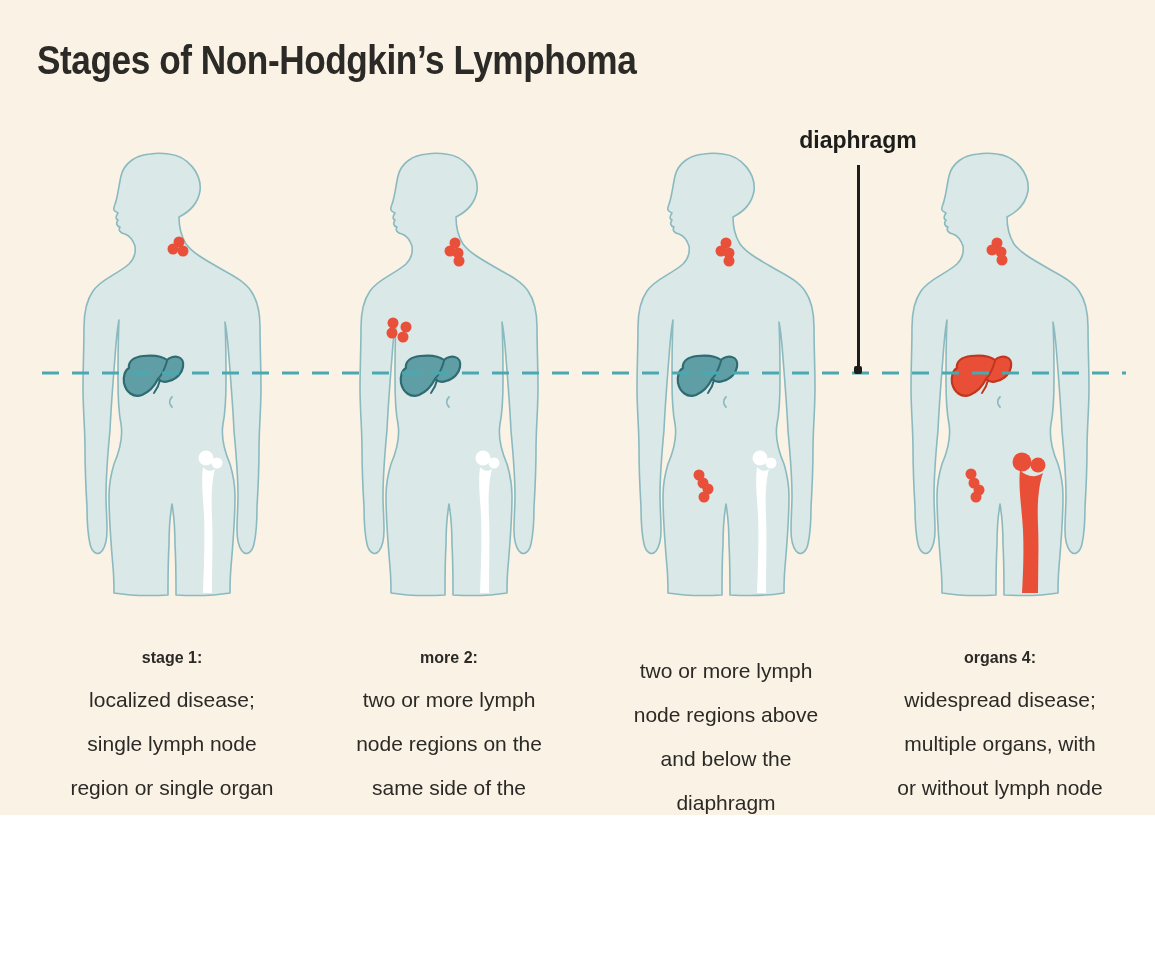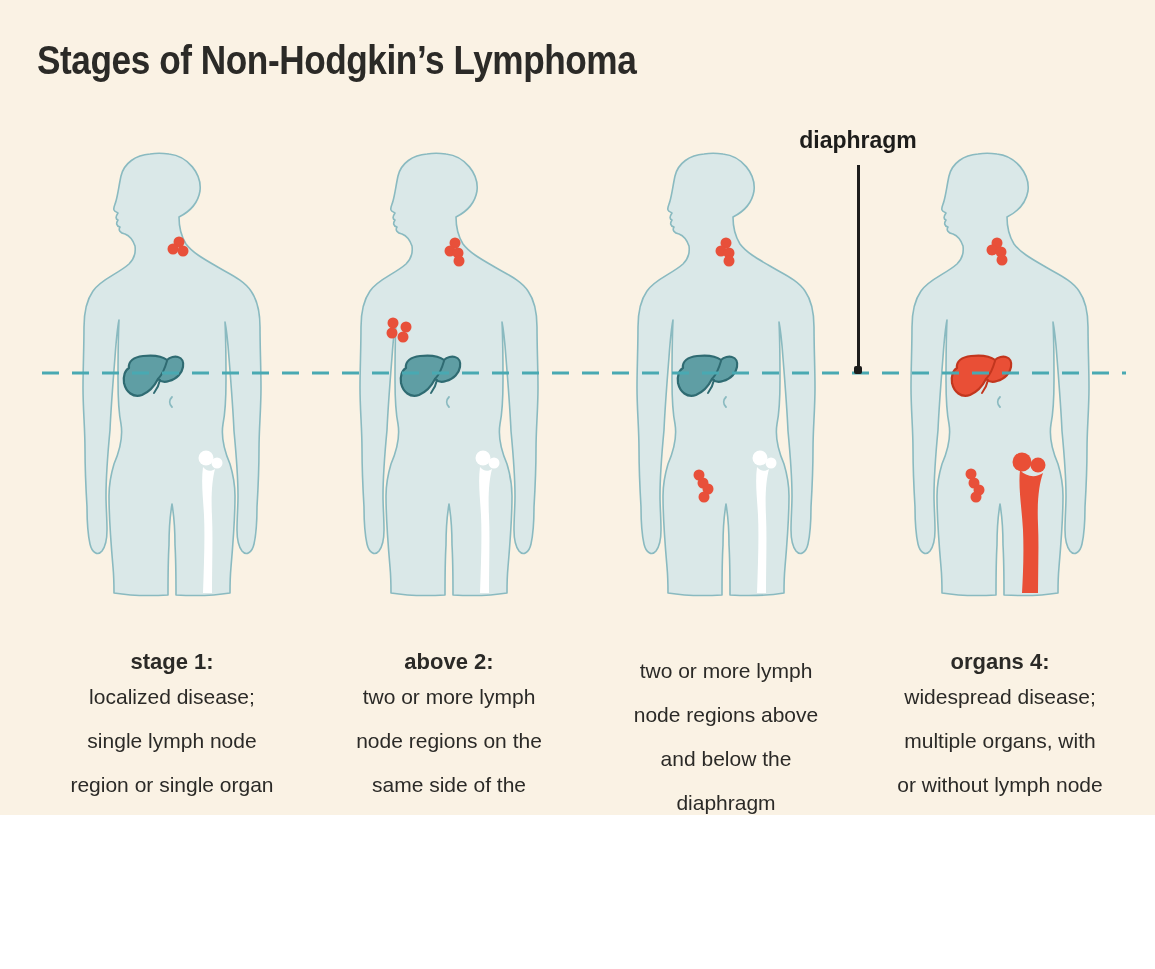"stage 1:" .stage-label { font-size: 22px -> 16px; margin-bottom: none -> 11px }
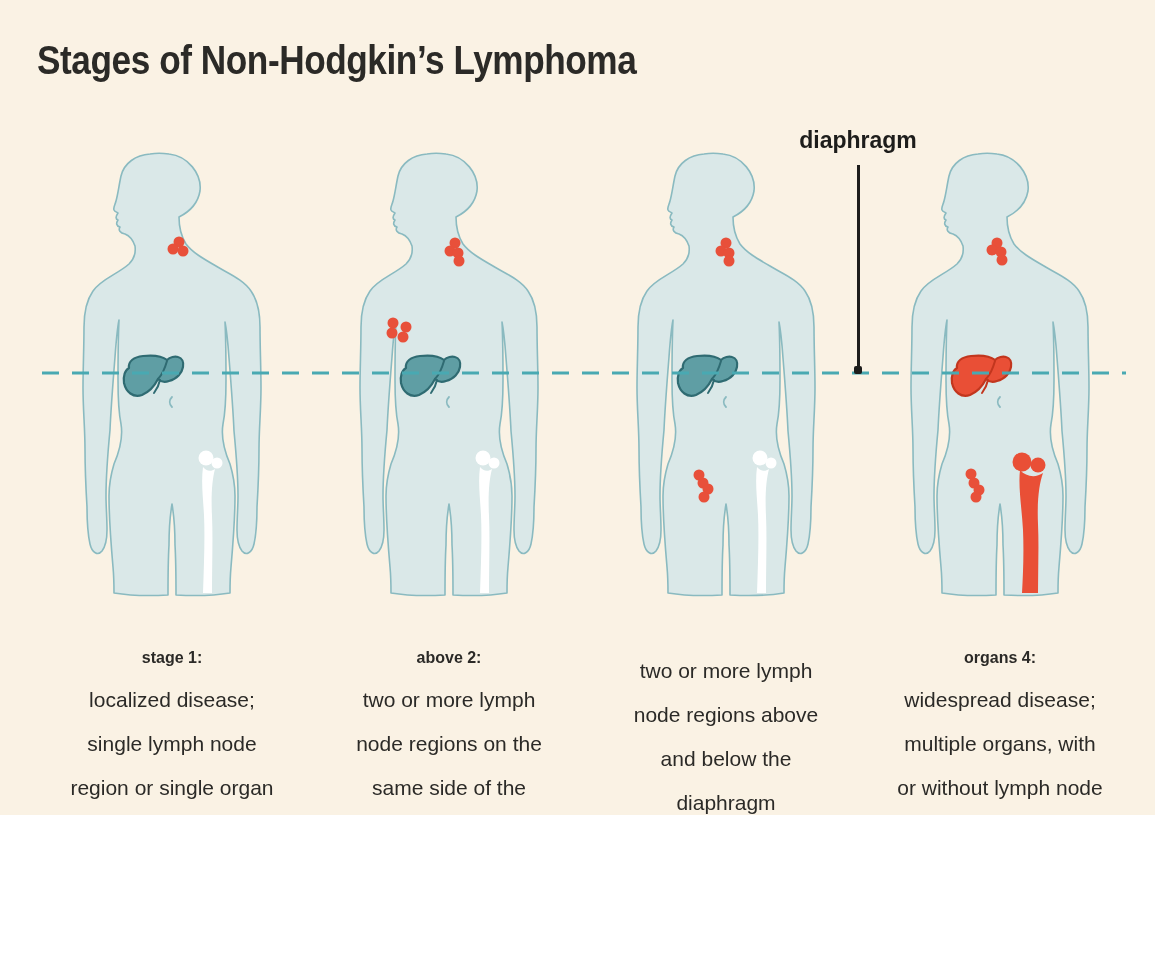"above 2:" div.stage-label { text: above -> more }
